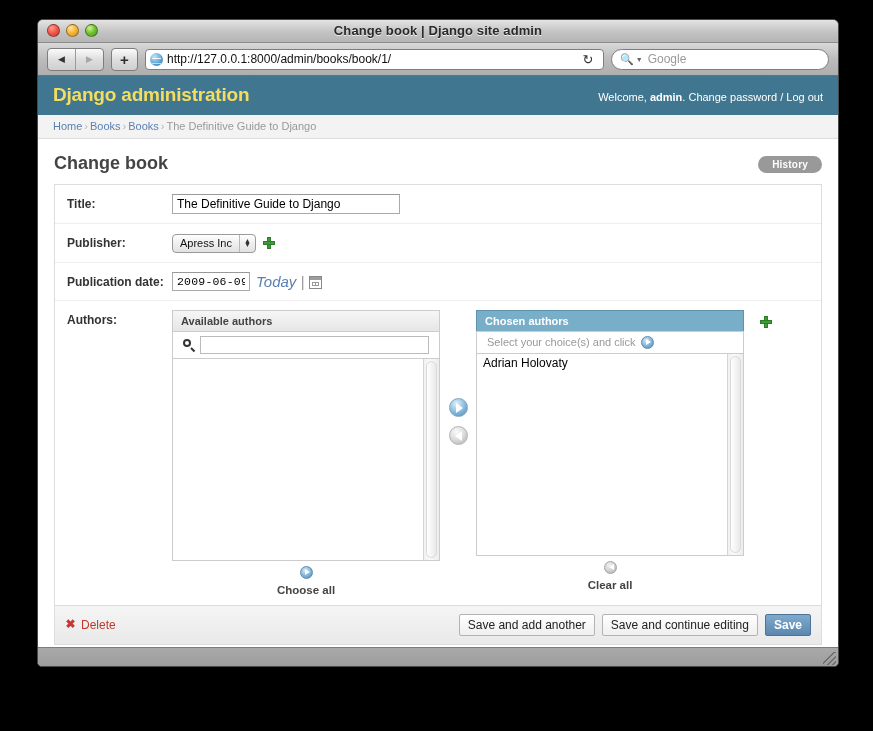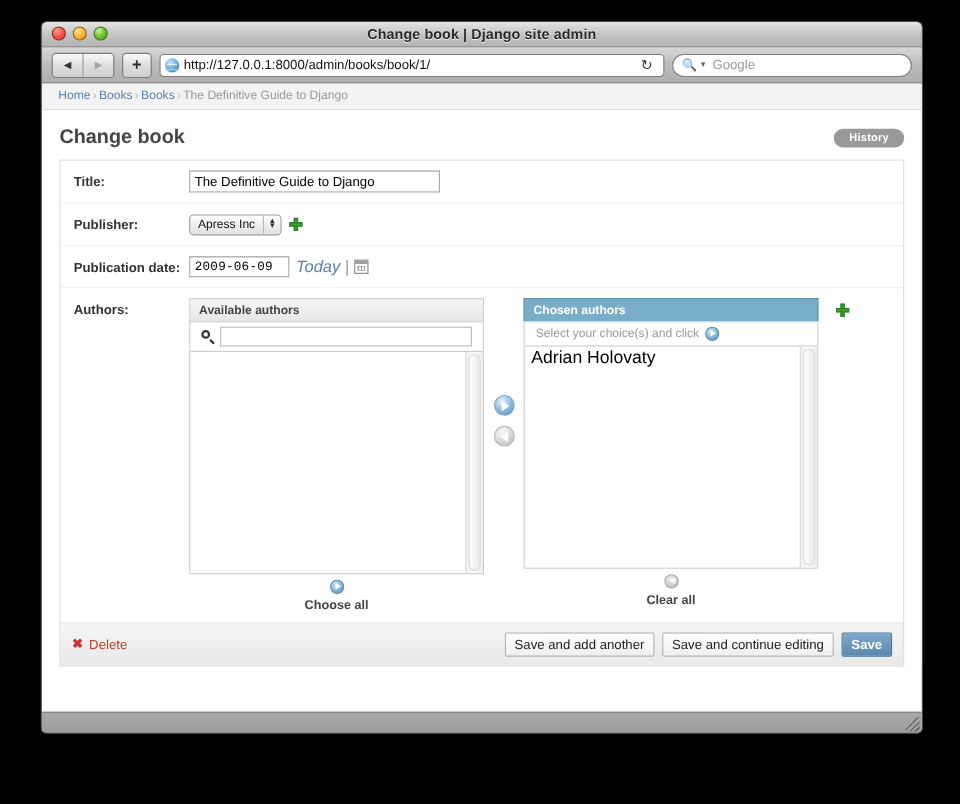"Django administration" div.dj-header { html: none -> <div> <div>Django administration</div> <div> <span>Welcome,</span> <strong>admin</strong><span>.</span> <a>Change password</a> <span>/</span> <a>Log out</a> </div> </div> }
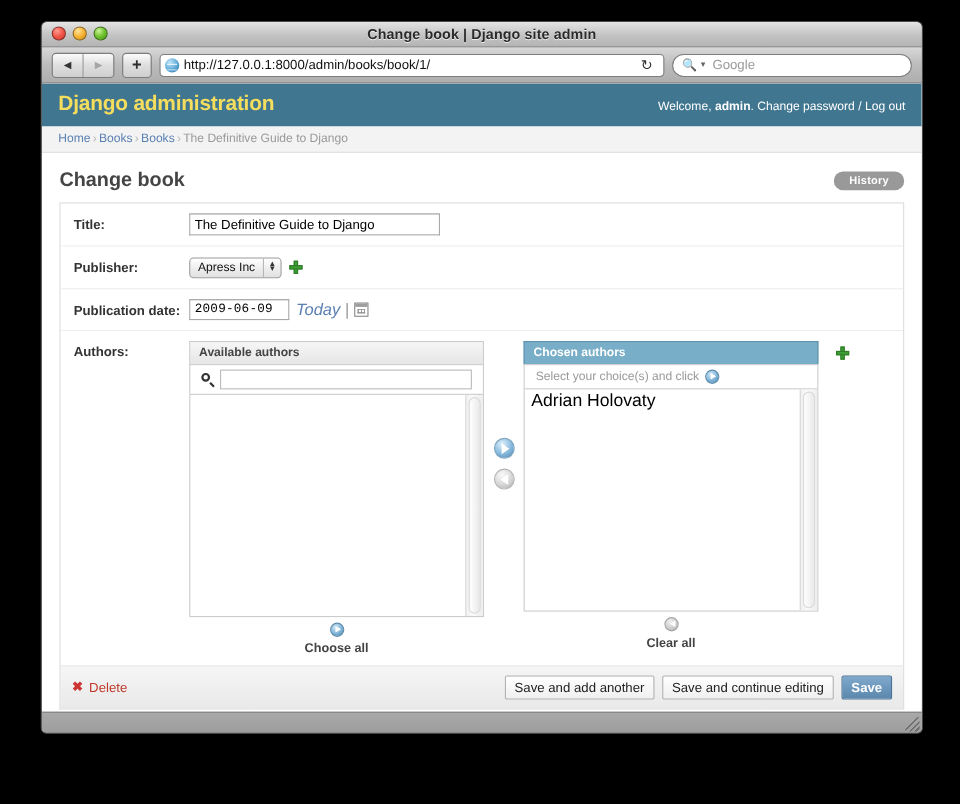"2009-06-09" #date-input { width: 91px -> 78px }
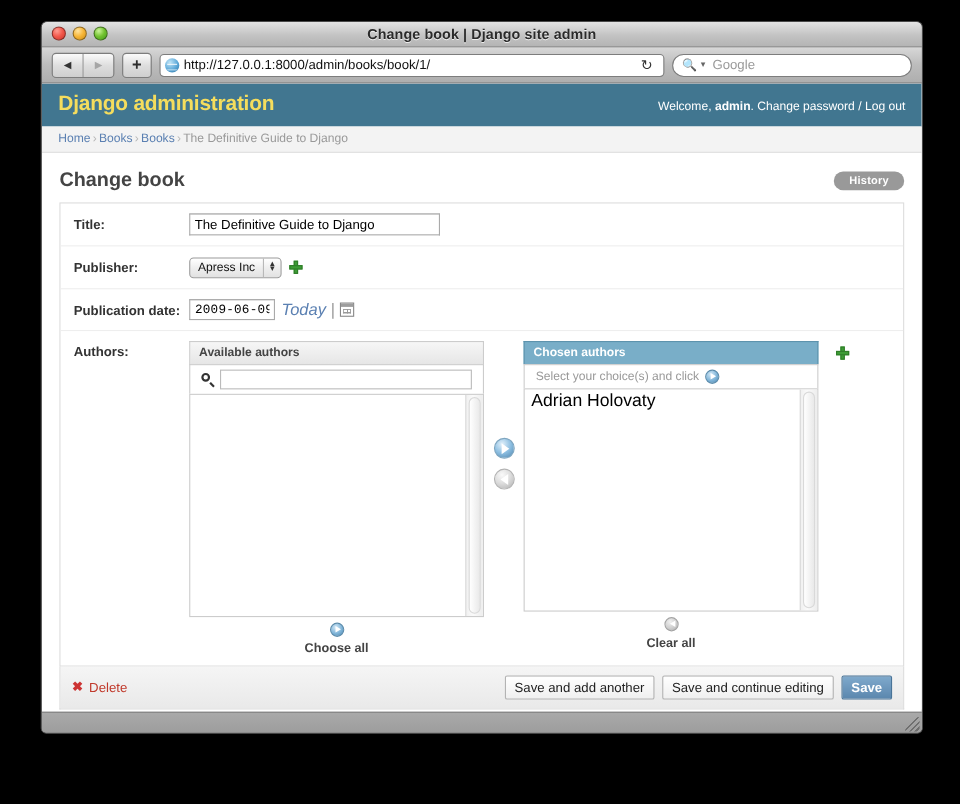"Adrian Holovaty" .selectbox .opt { font-size: 16px -> 12px }
